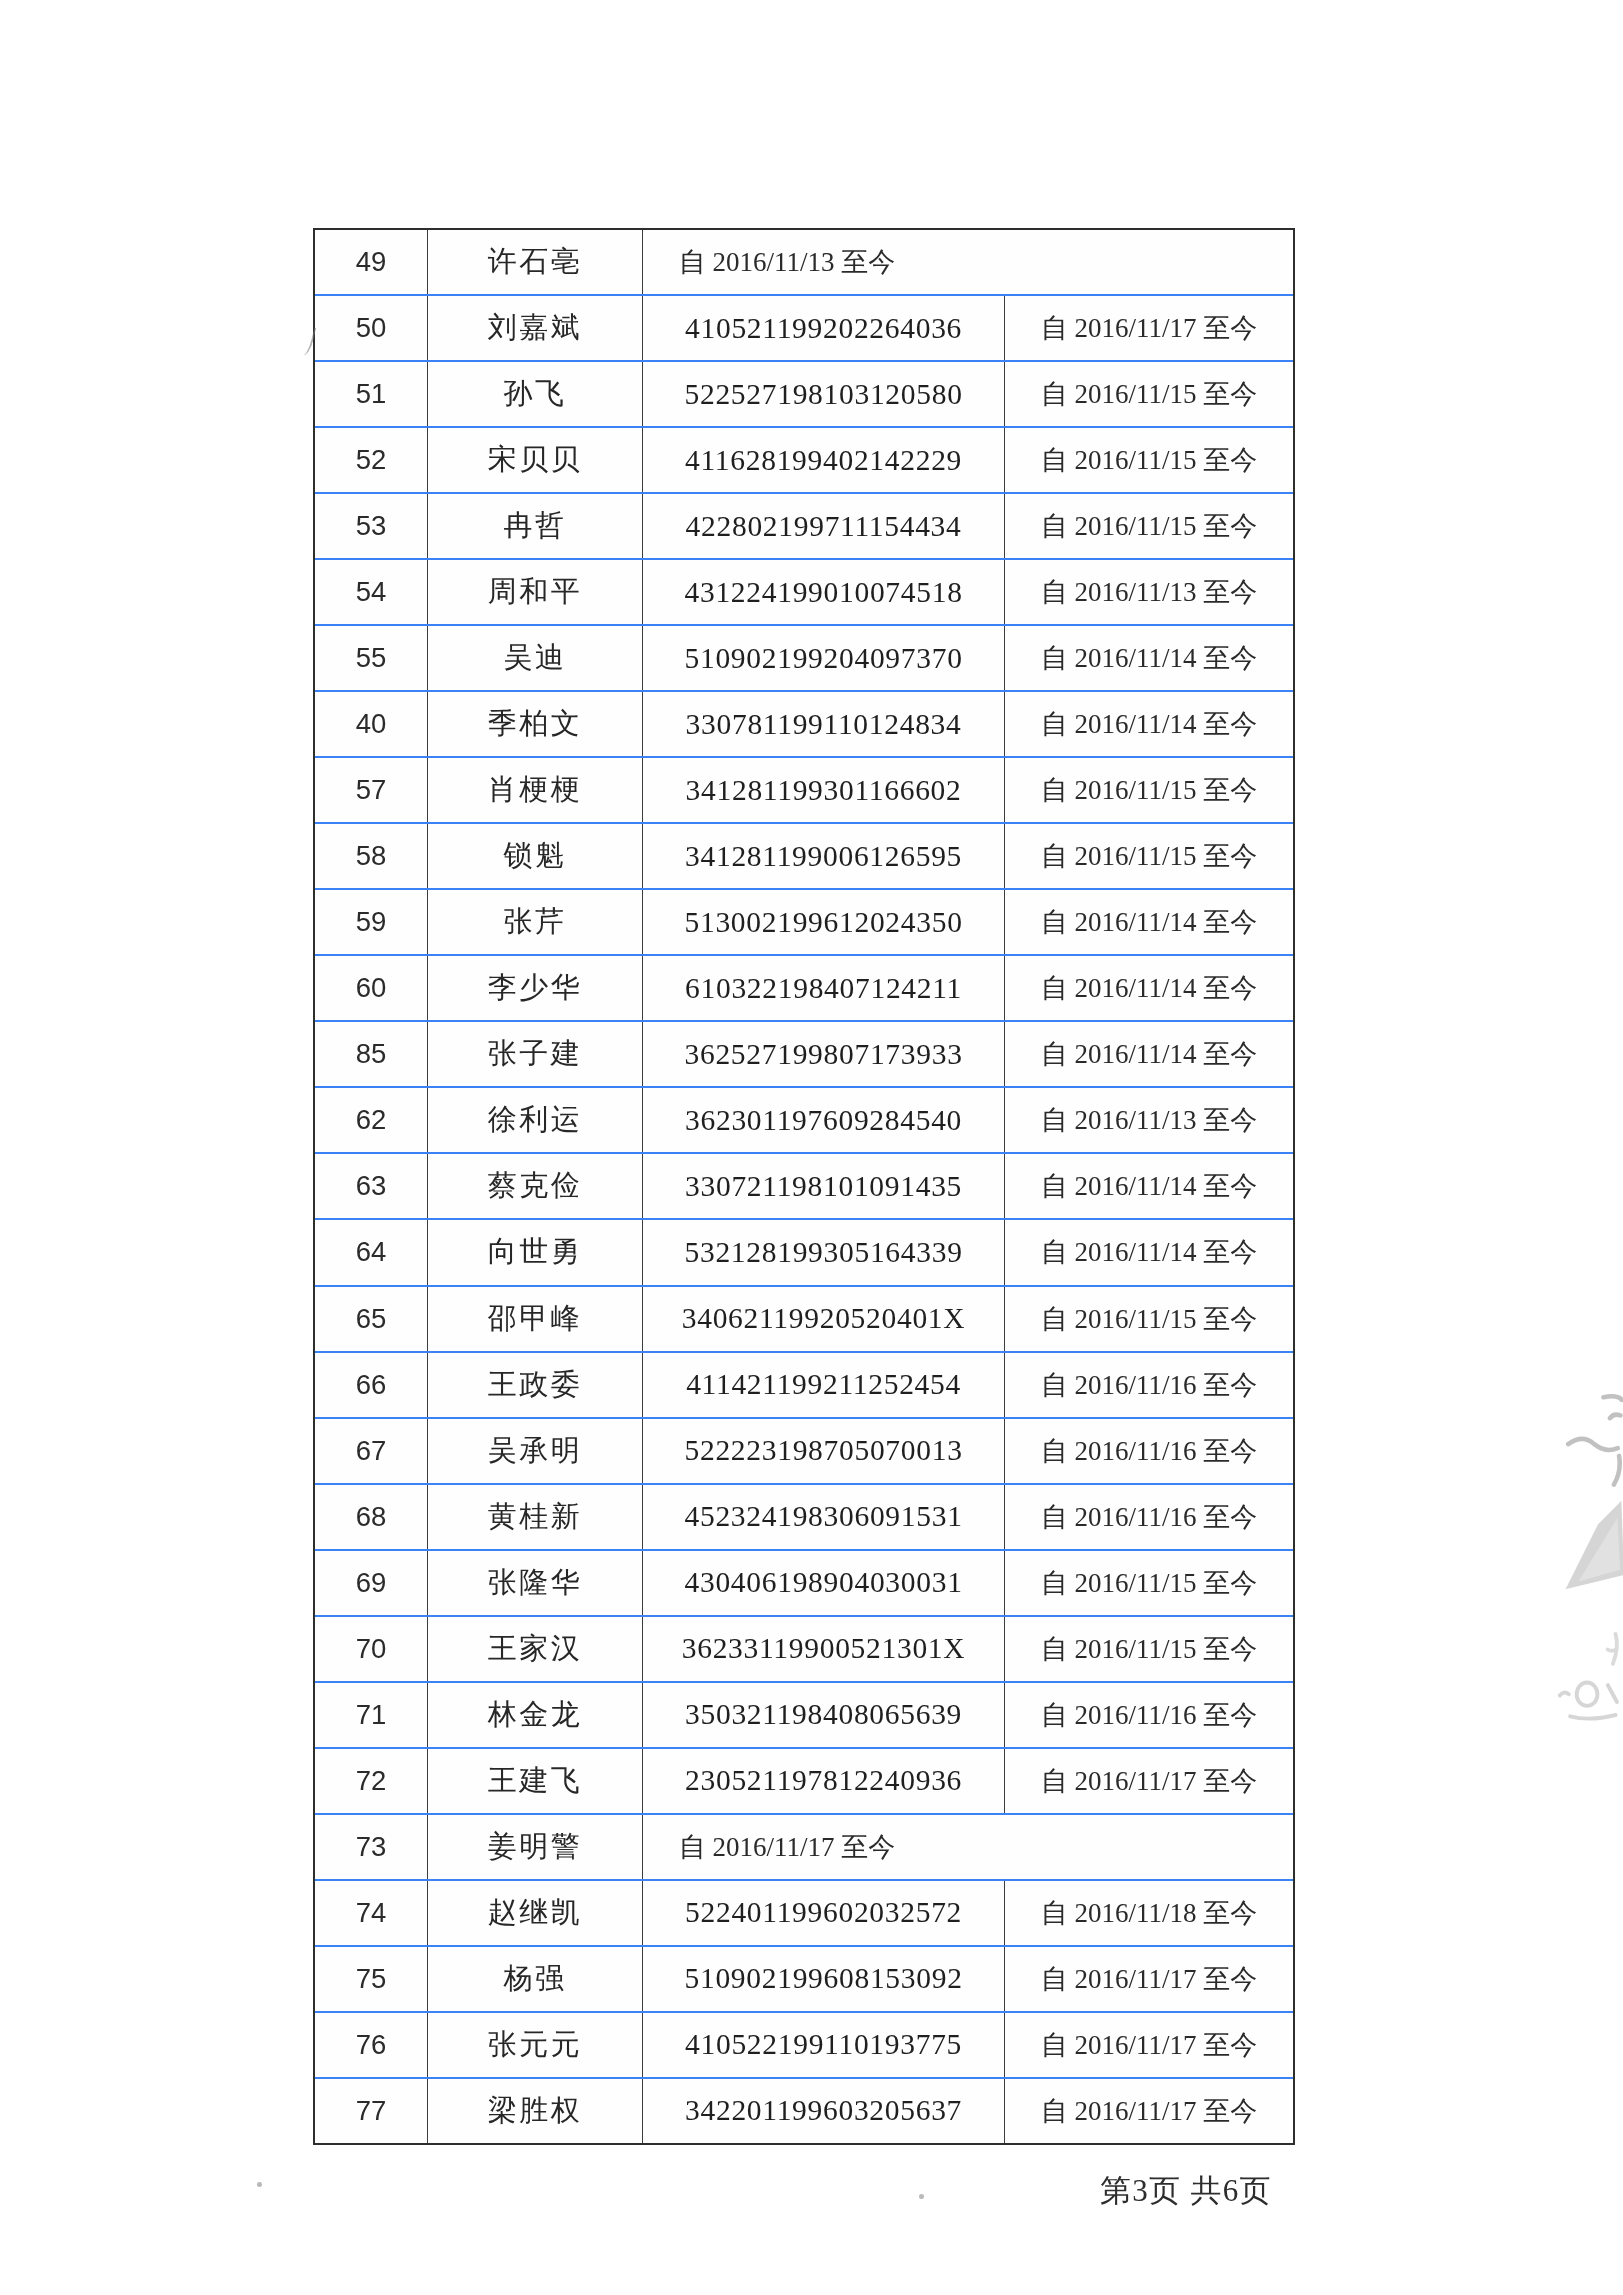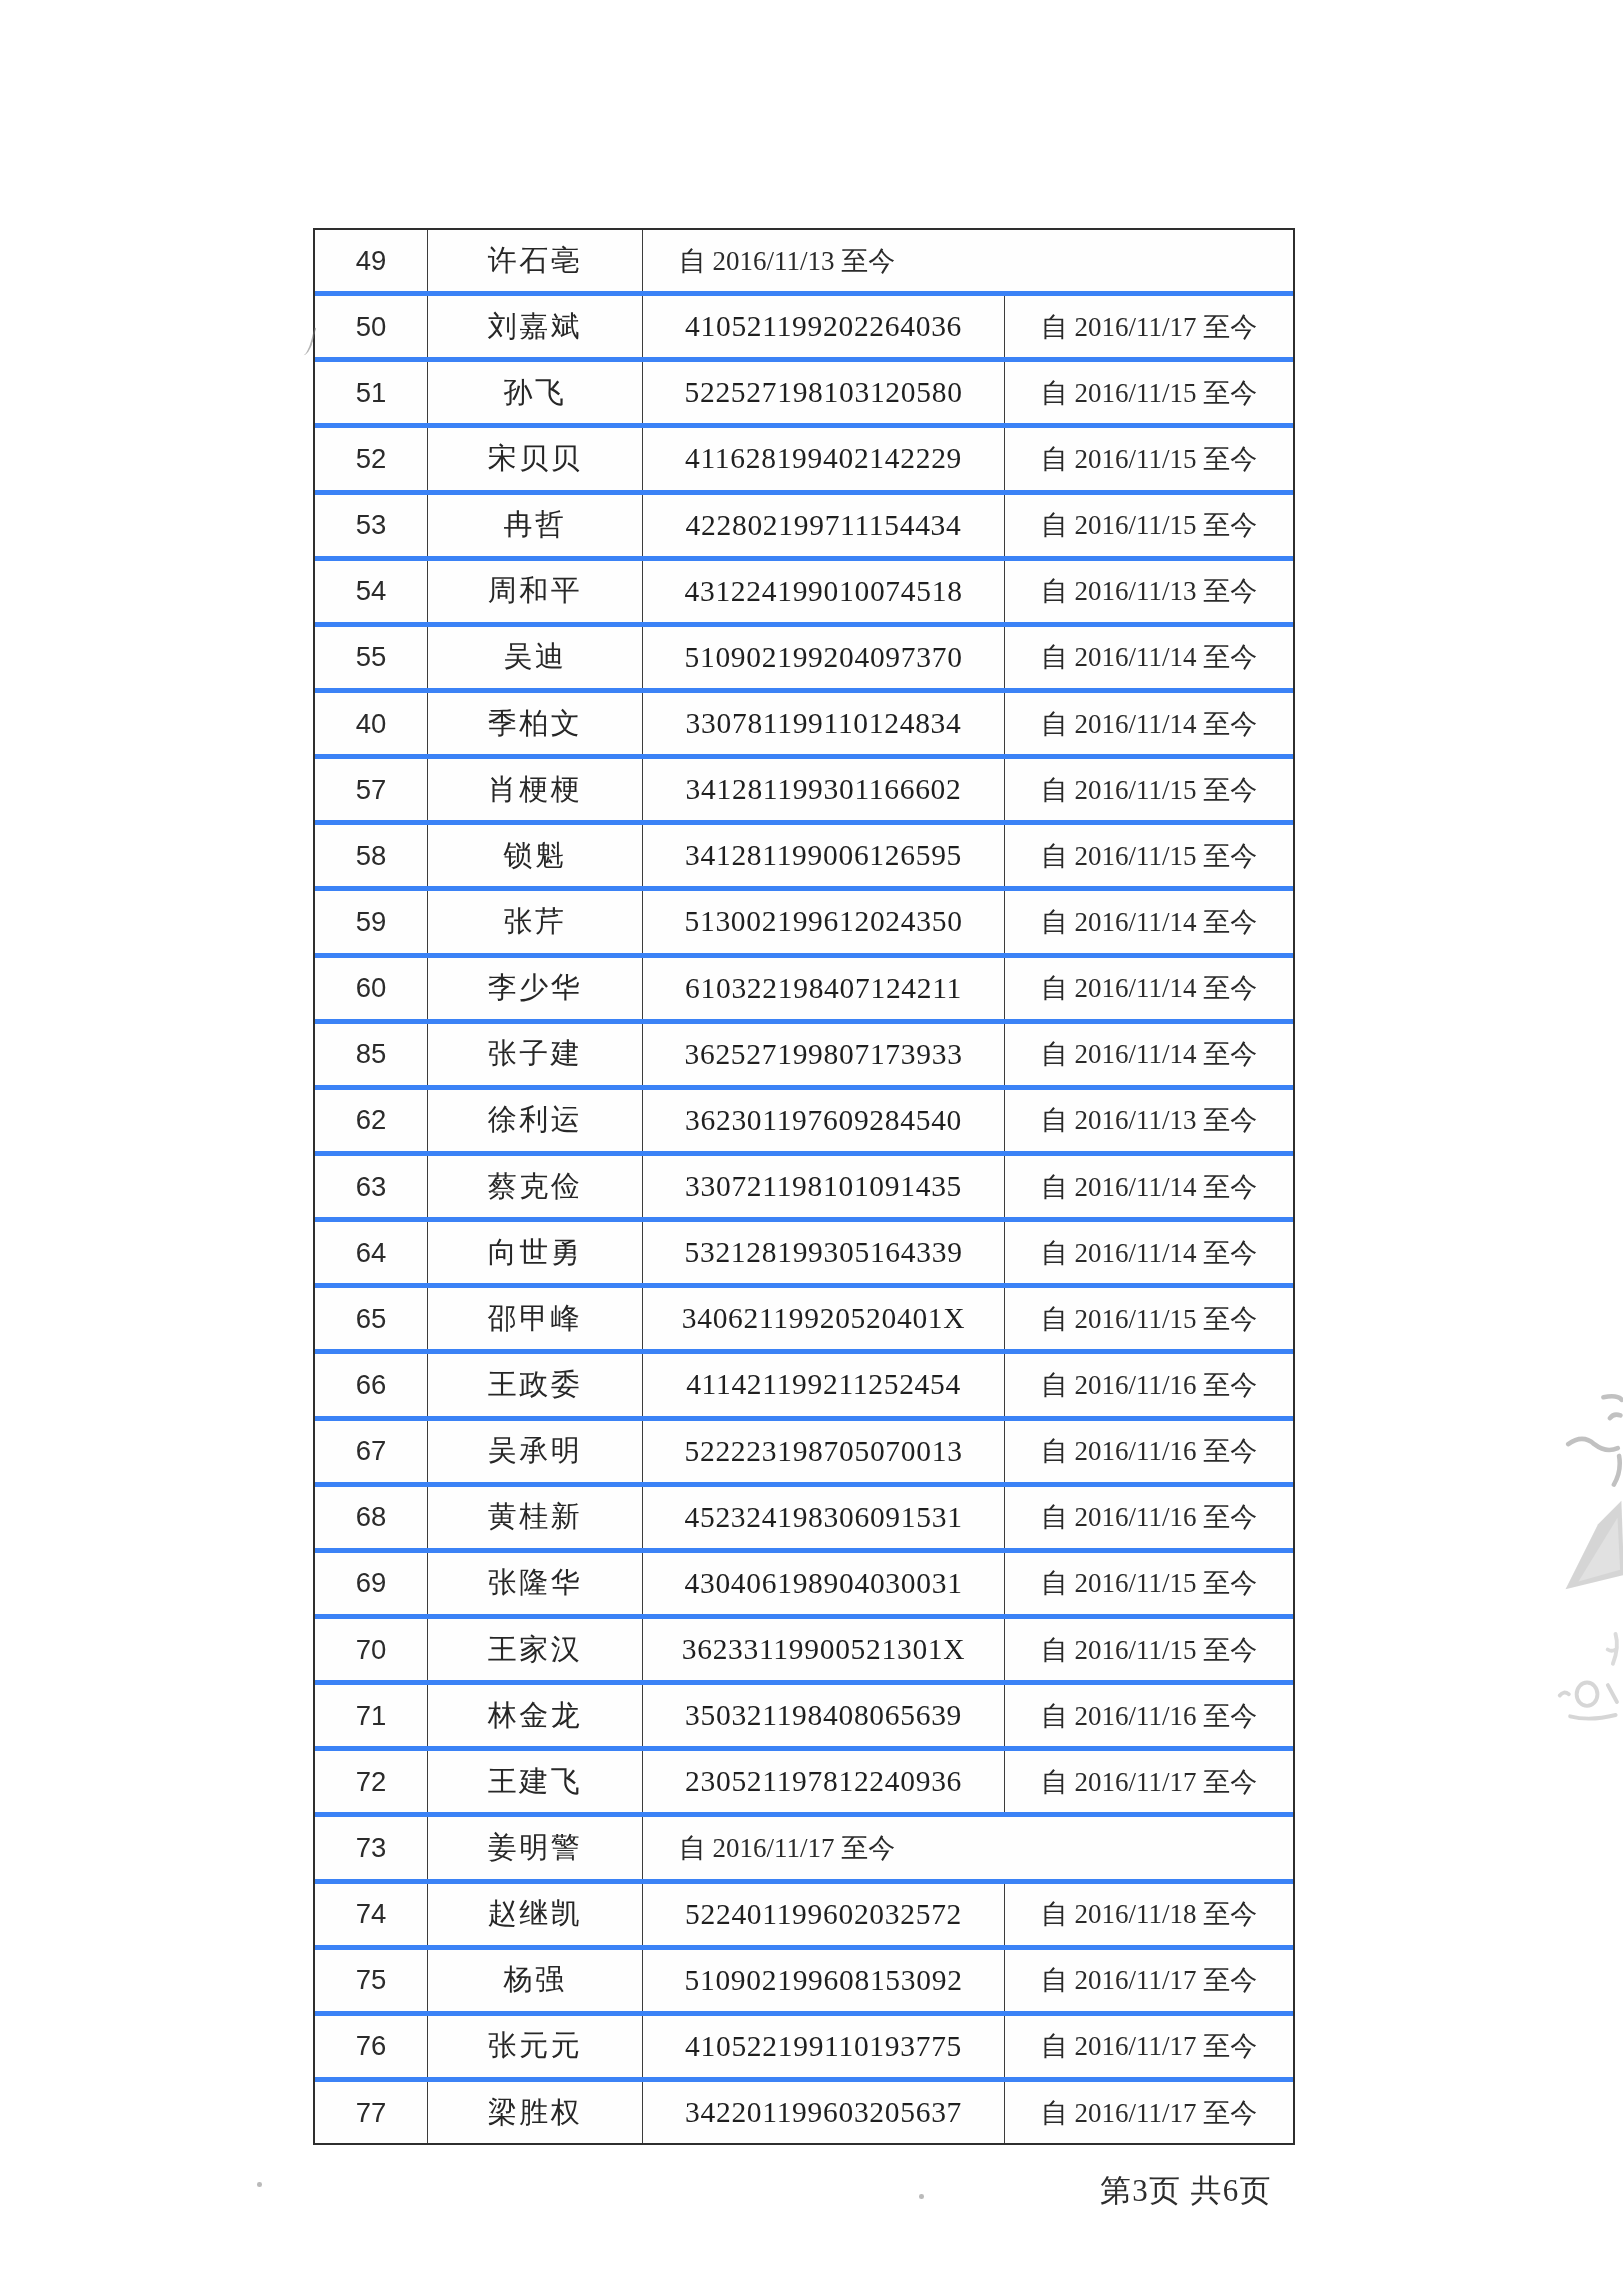"50" .row { border-top: 5px solid #3b82f6 -> 2px solid #3b82f6 }
